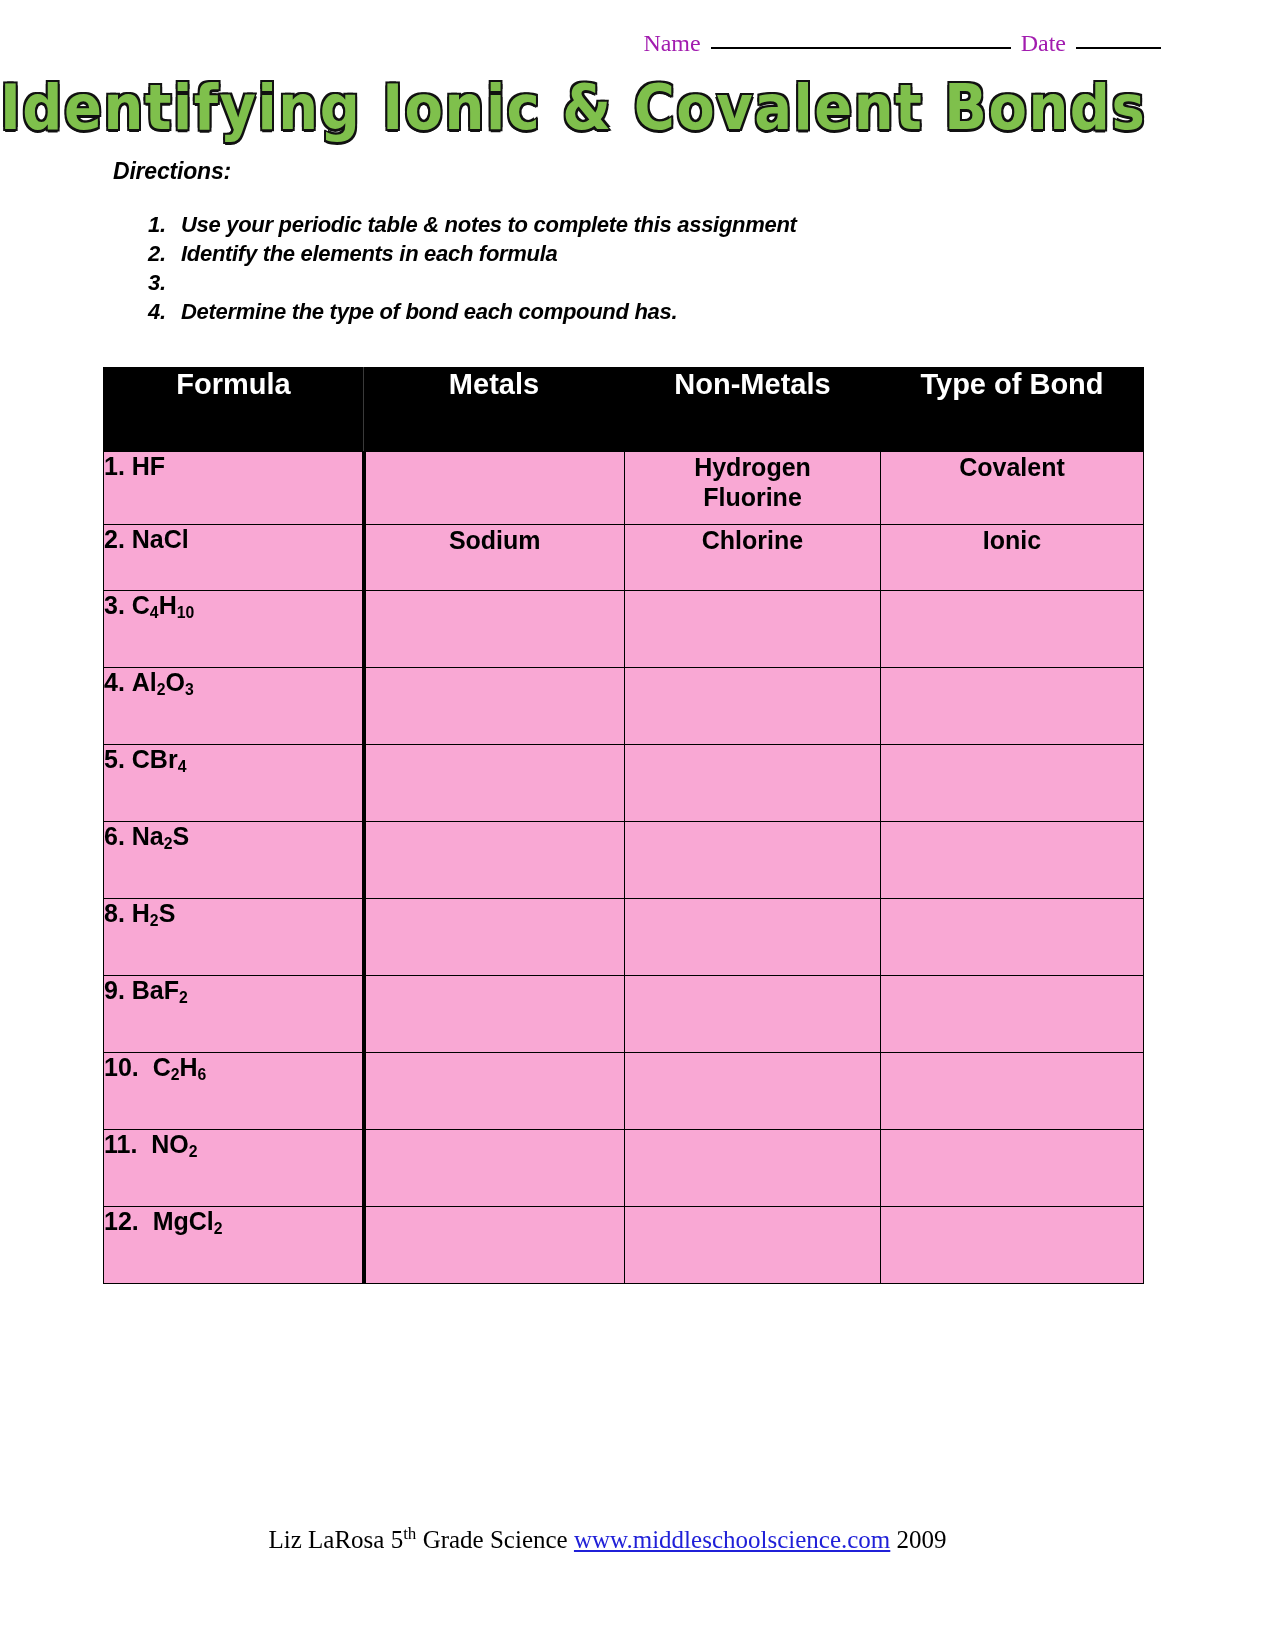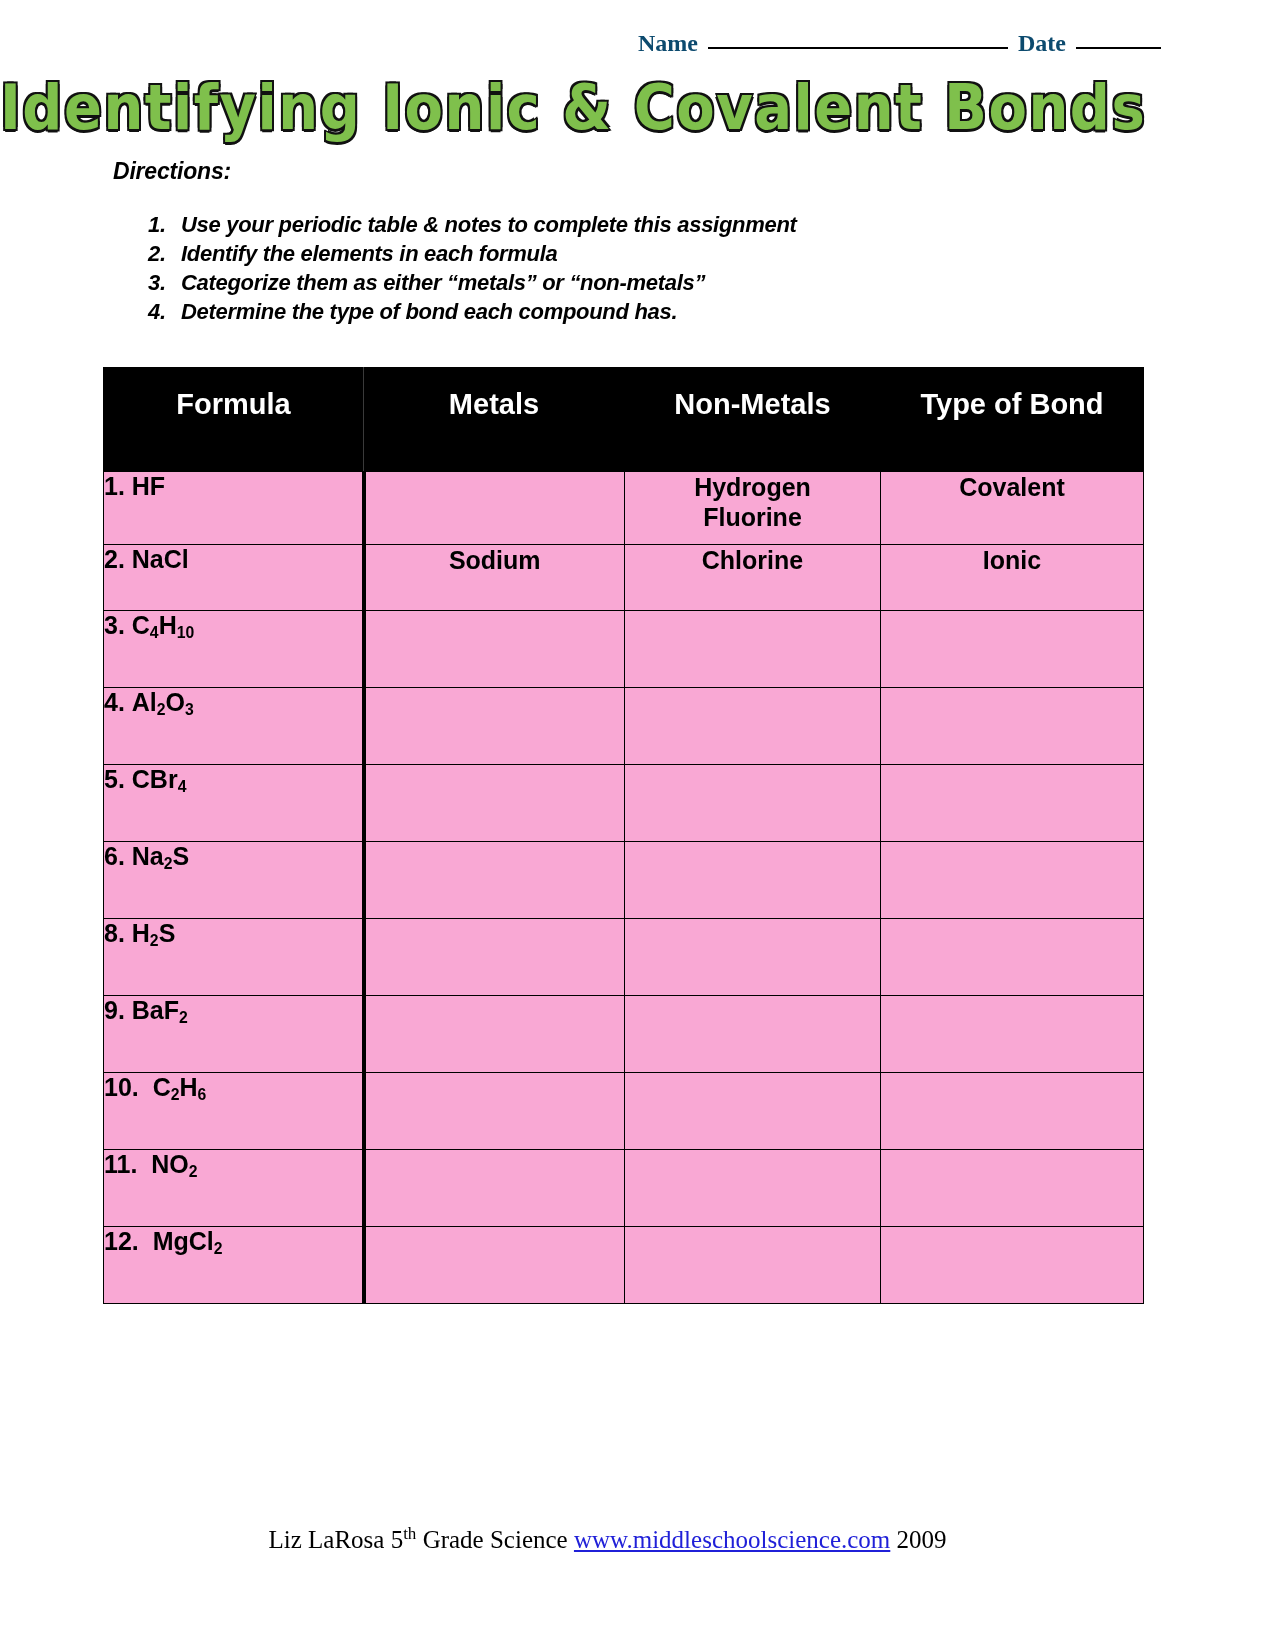"Name Date" .namedate { color: #0c4a6e -> #a21caf; font-weight: bold -> normal }
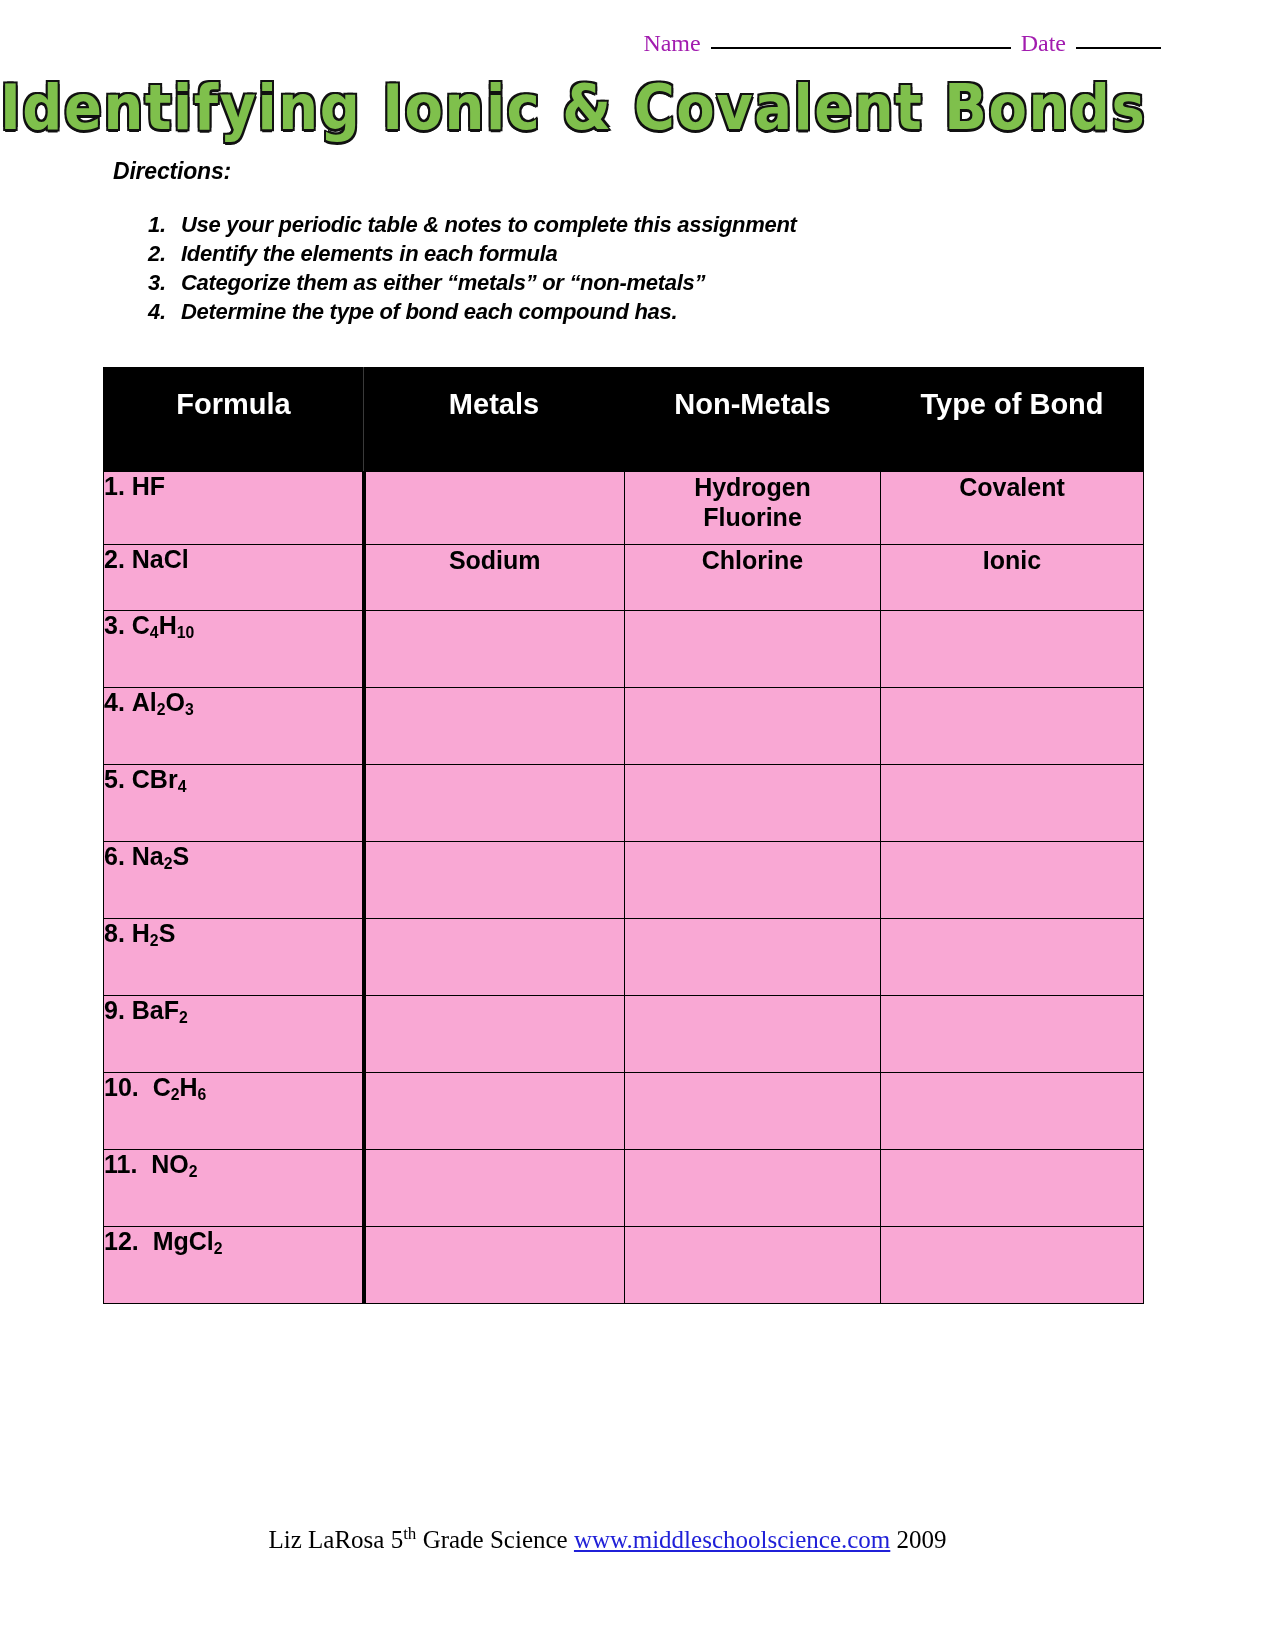"Categorize them as either “metals”" span { html: <span>Categorize them as either “metals” or “non-metals”</span> -> none }
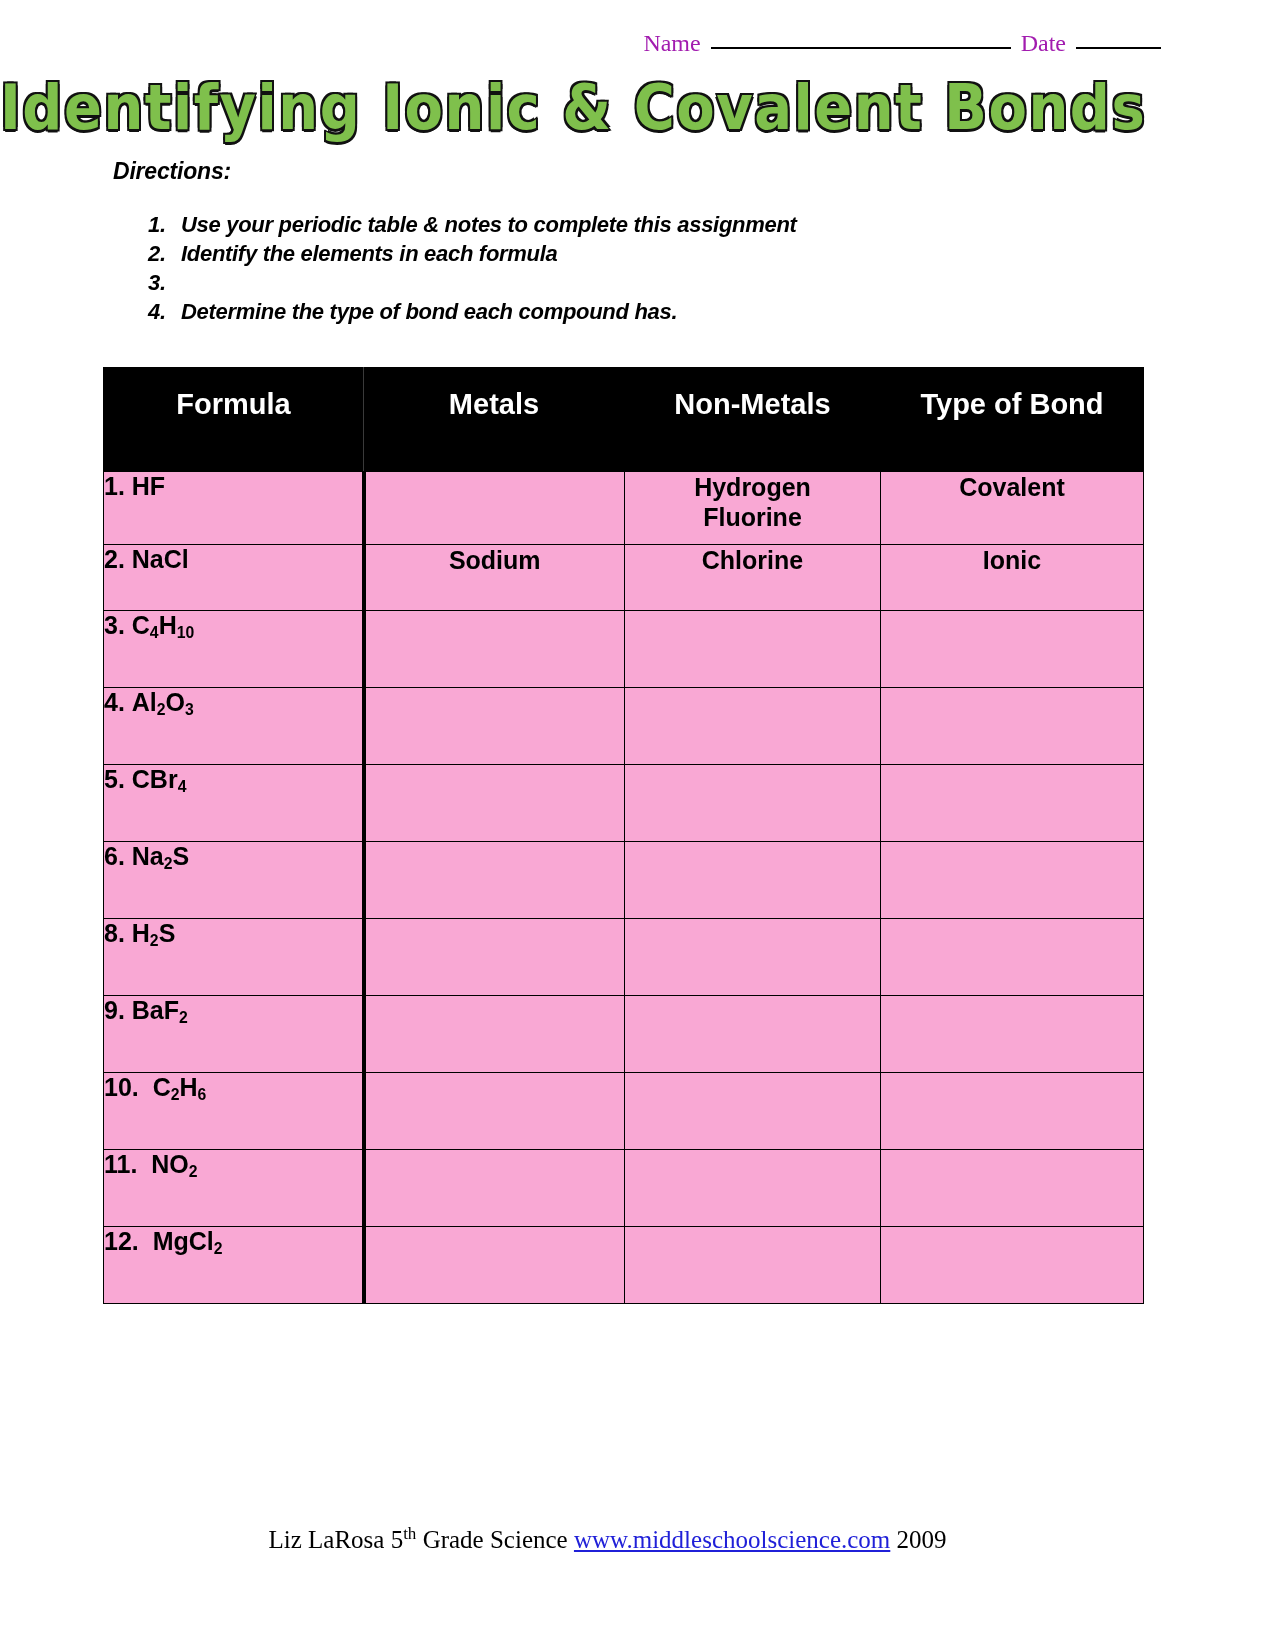"Formula" .tbl thead th { padding-top: 20px -> 0 }
